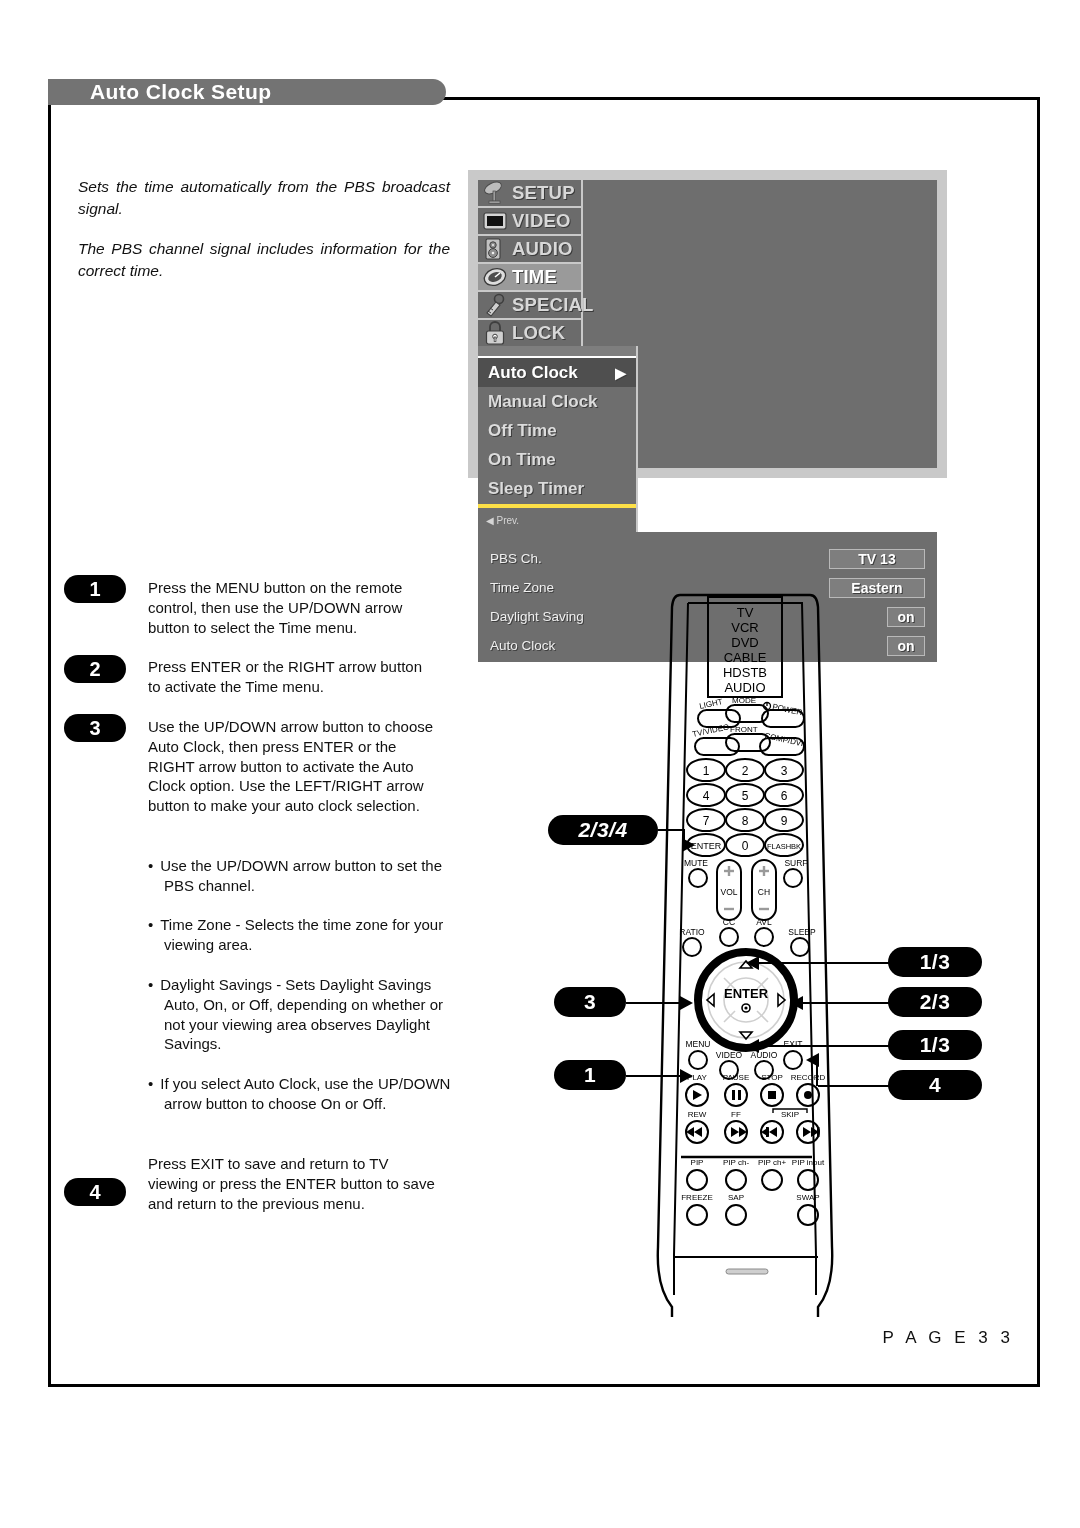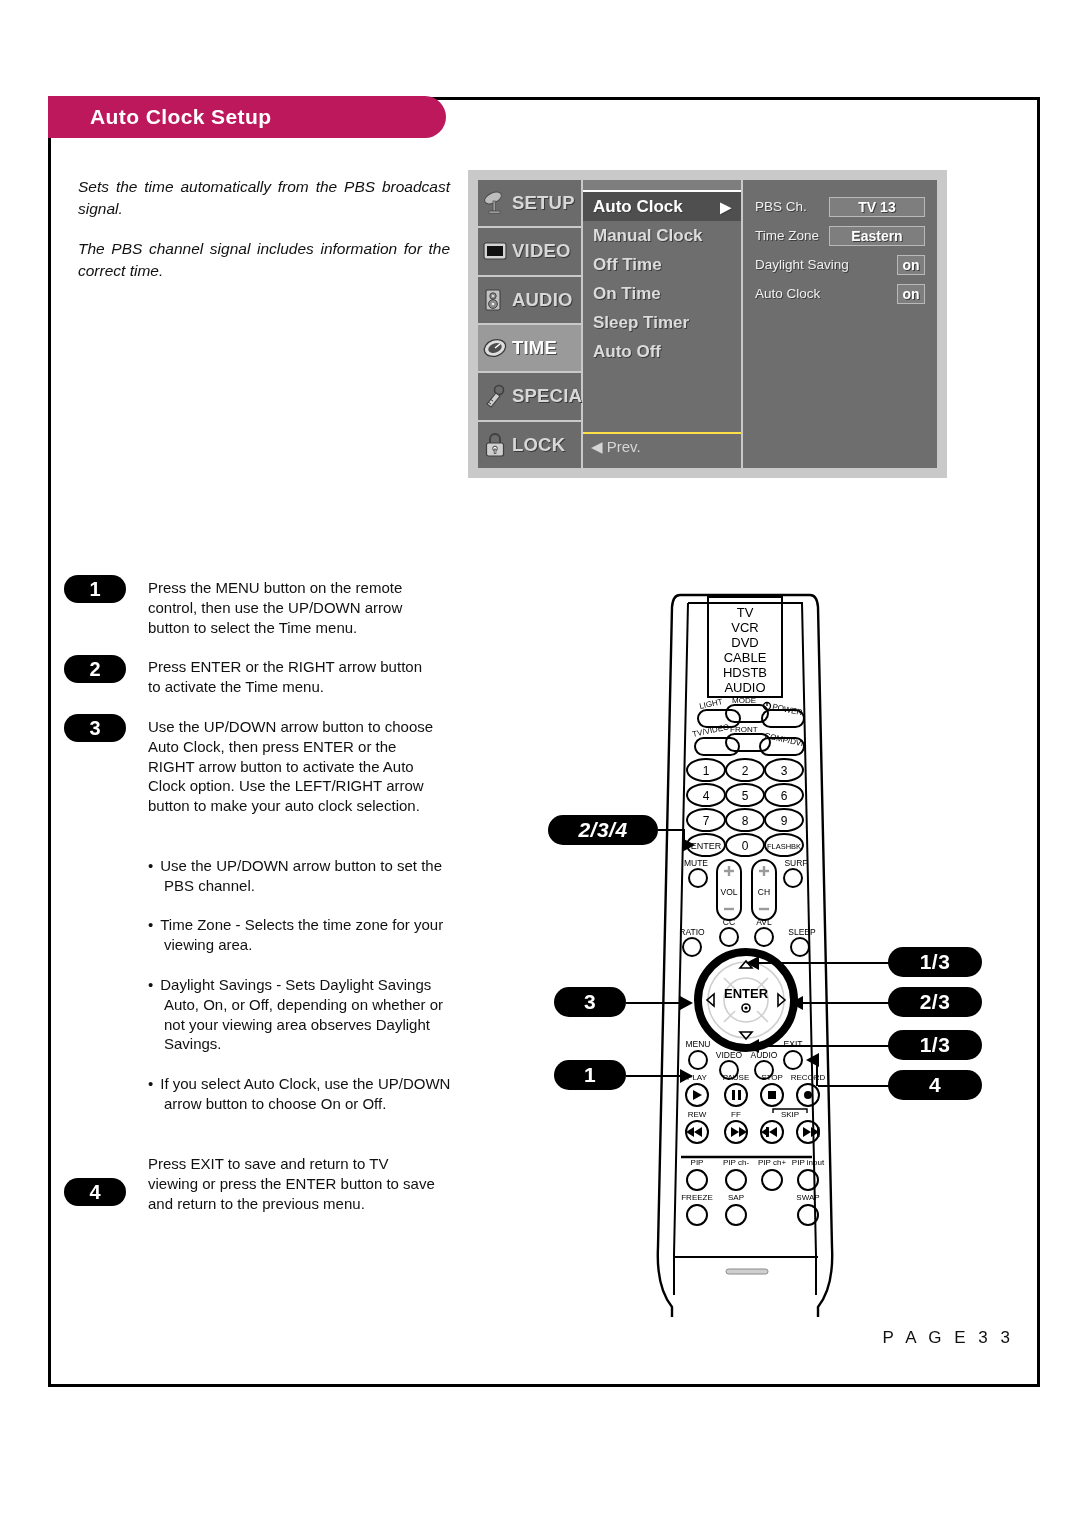"Auto Clock Setup" #title-bar { background: #be185d -> #737373; height: 42px -> 26px; top: 96px -> 79px }
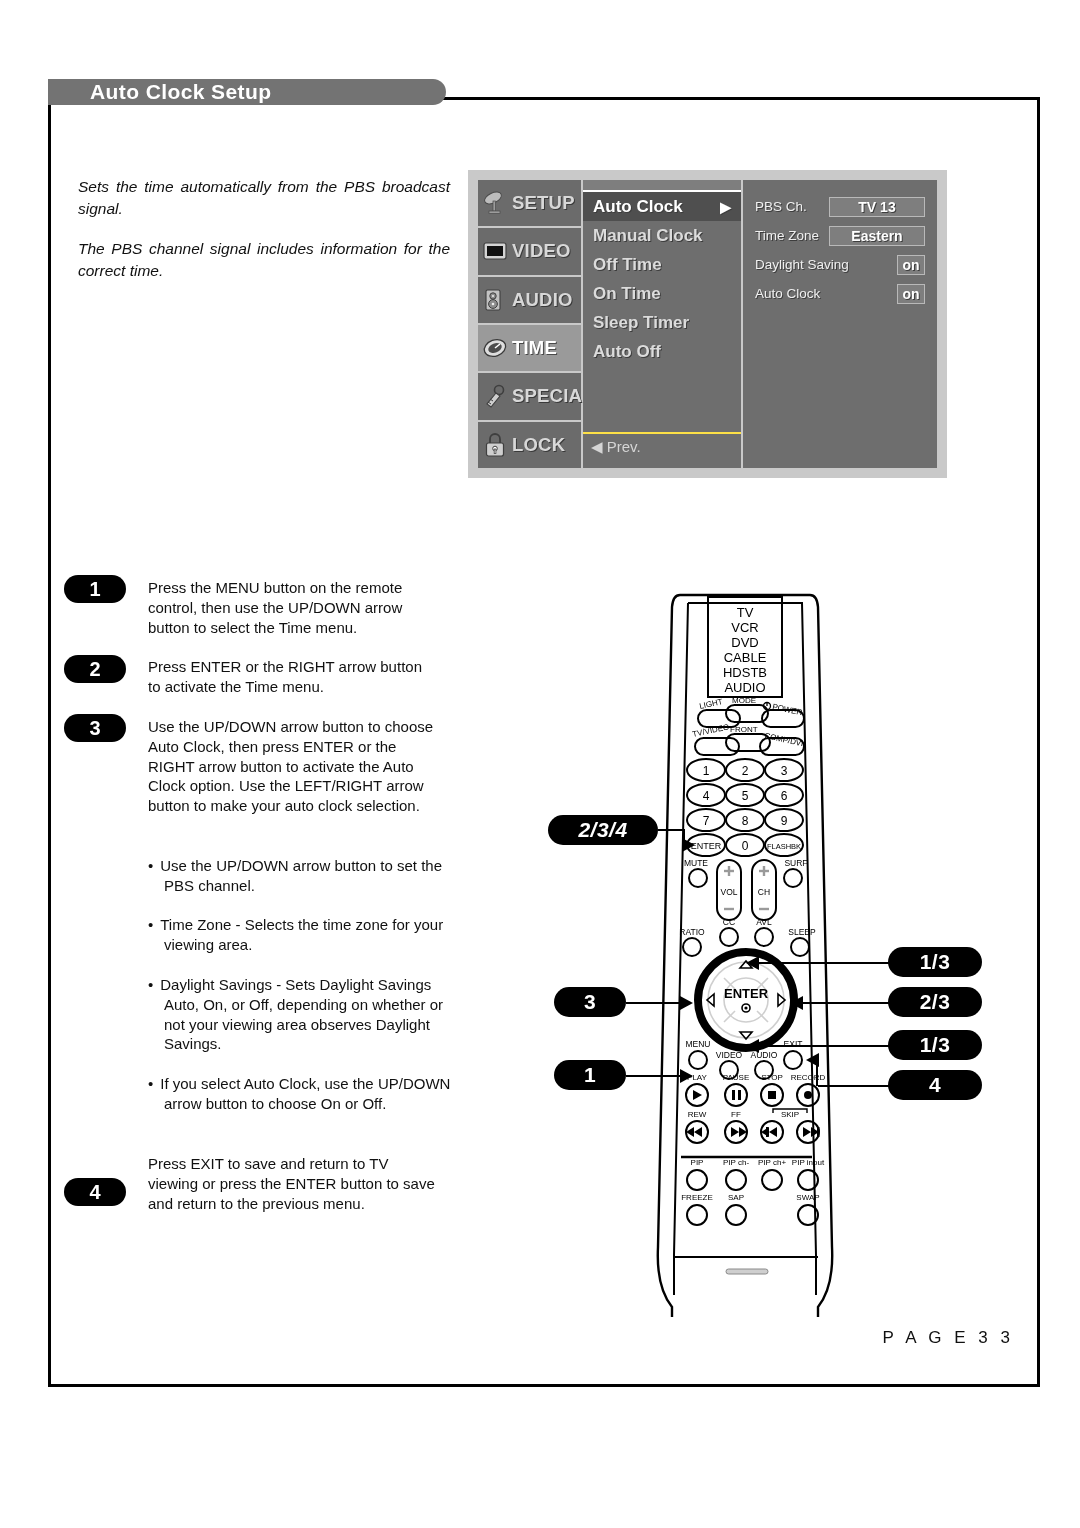"SETUP" #osd-inner { flex-direction: none -> column }
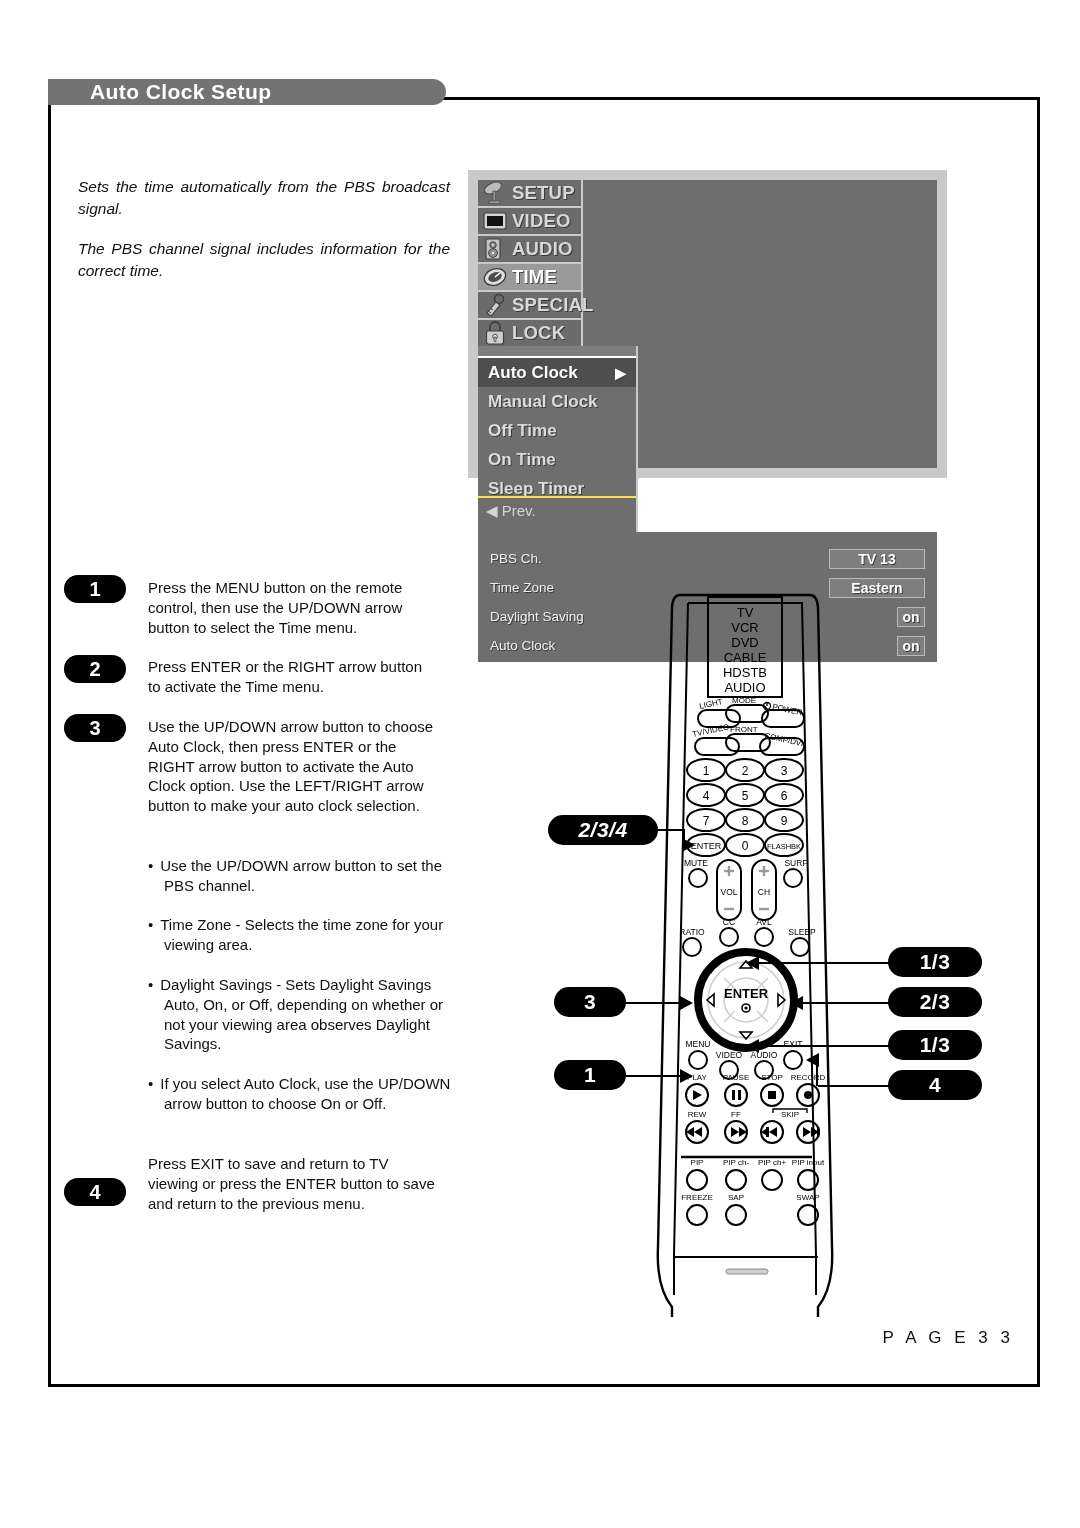"◀ Prev." #osd-prev { border-top: 2px solid #fde047 -> 4px solid #fde047; bottom: 8px -> 0; font-size: 15px -> 10px }
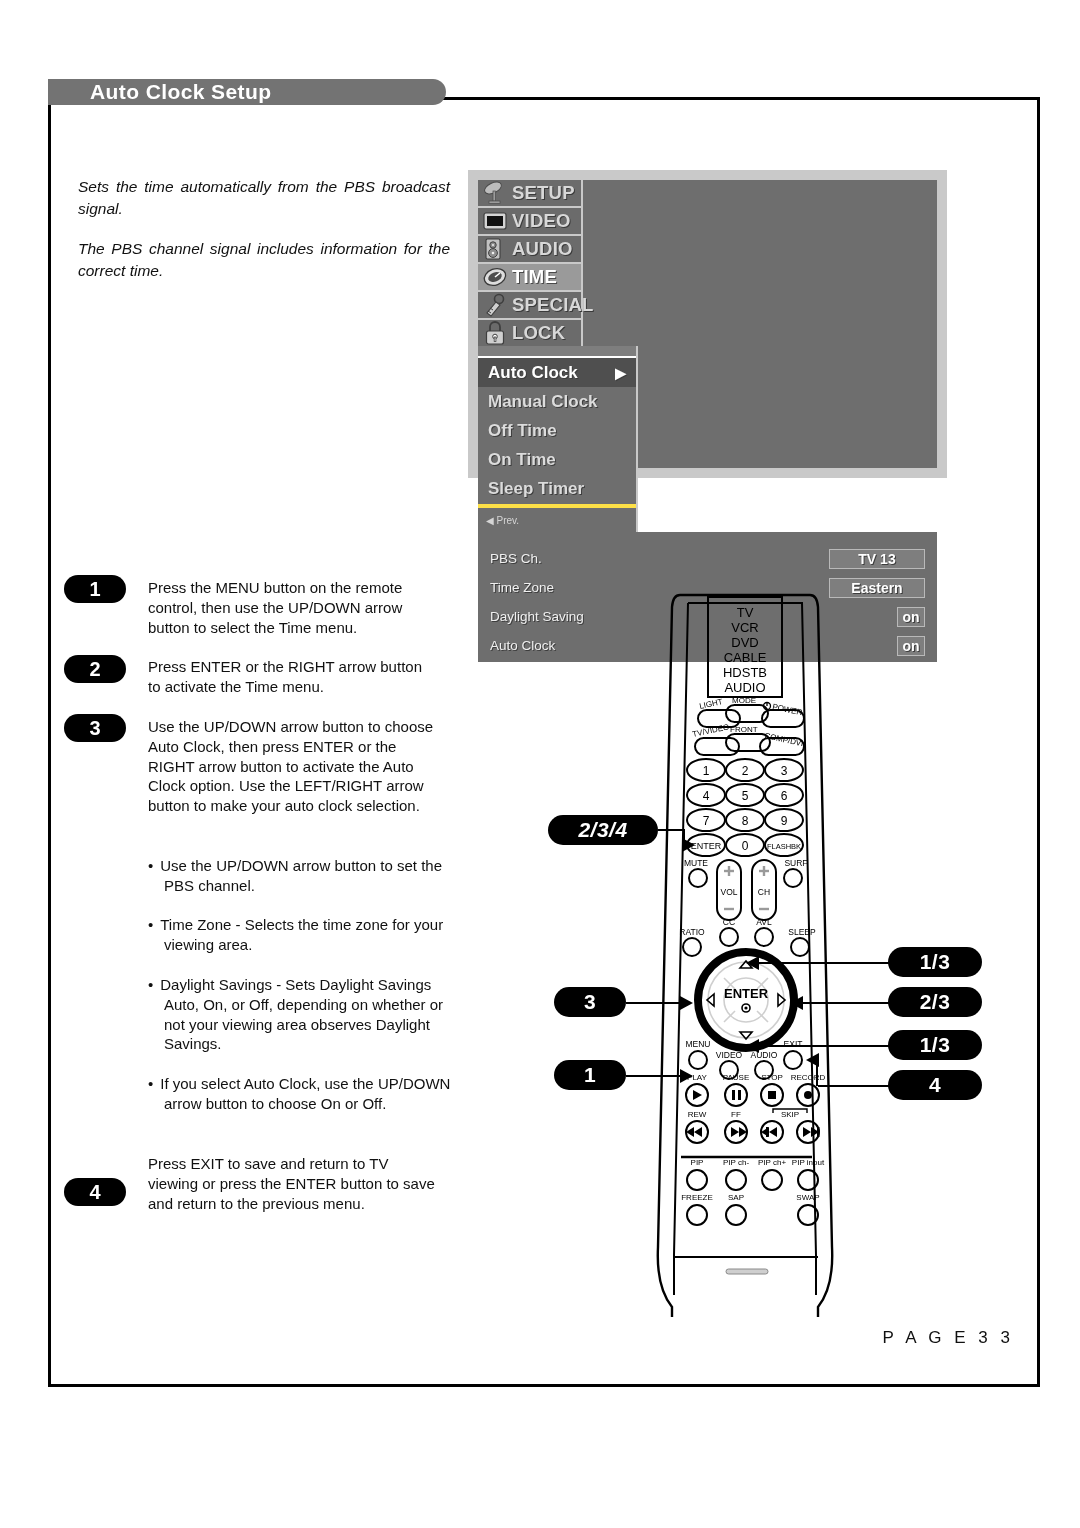"on" .val-narrow { width: 28px -> 38px }
